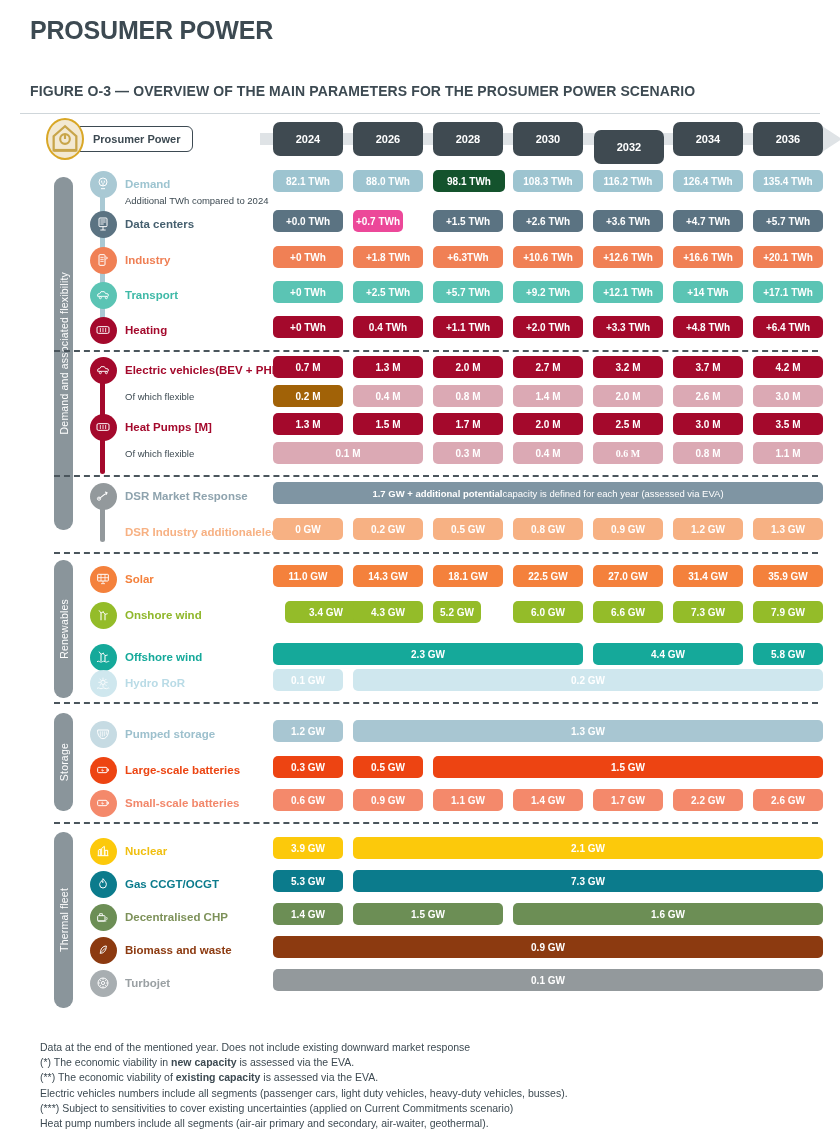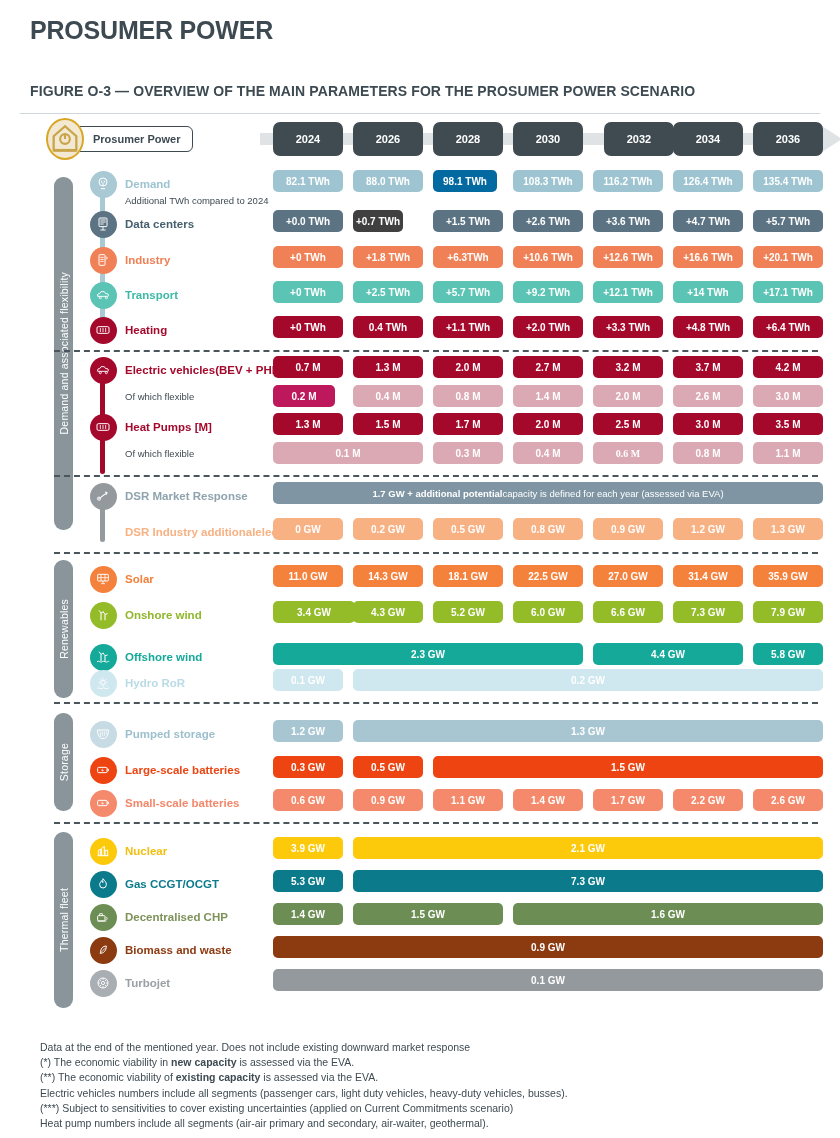"2032" div.year { left: 344px -> 334px; margin-top: none -> 8px }
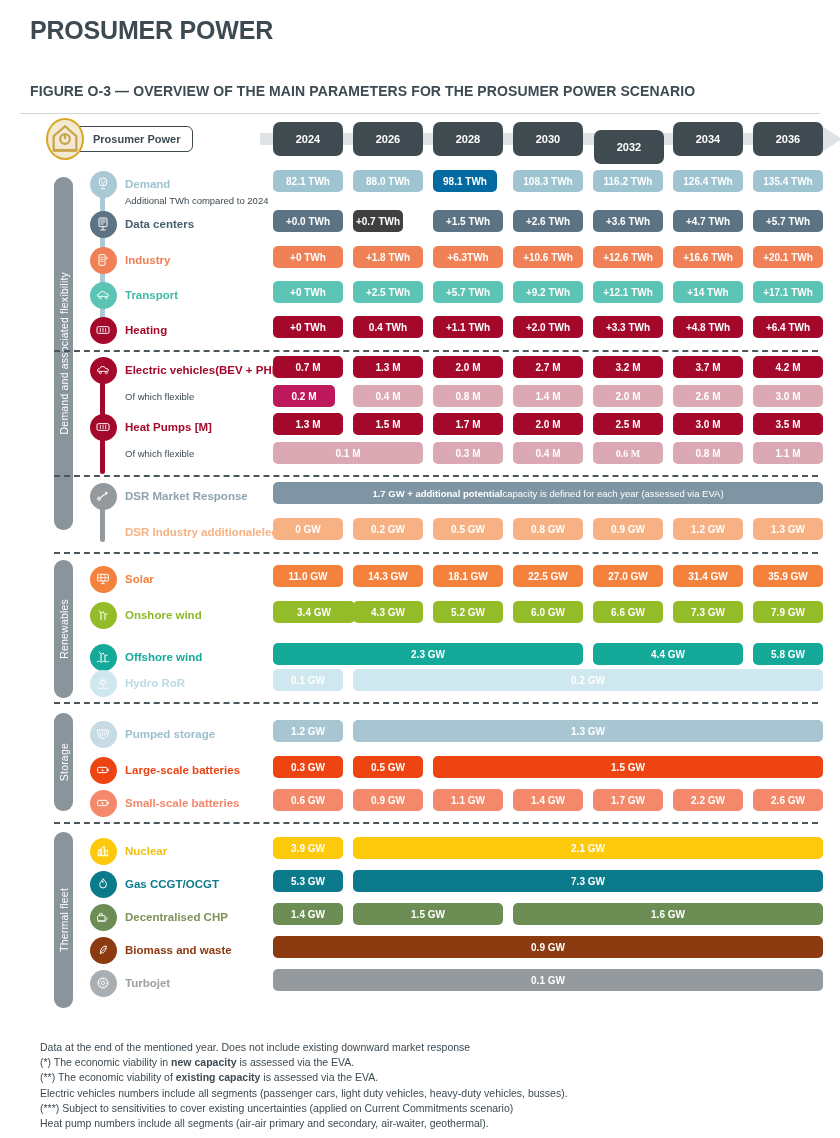"98.1 TWh" div.cell { background: #0369a1 -> #14532d; width: 64px -> 72px }
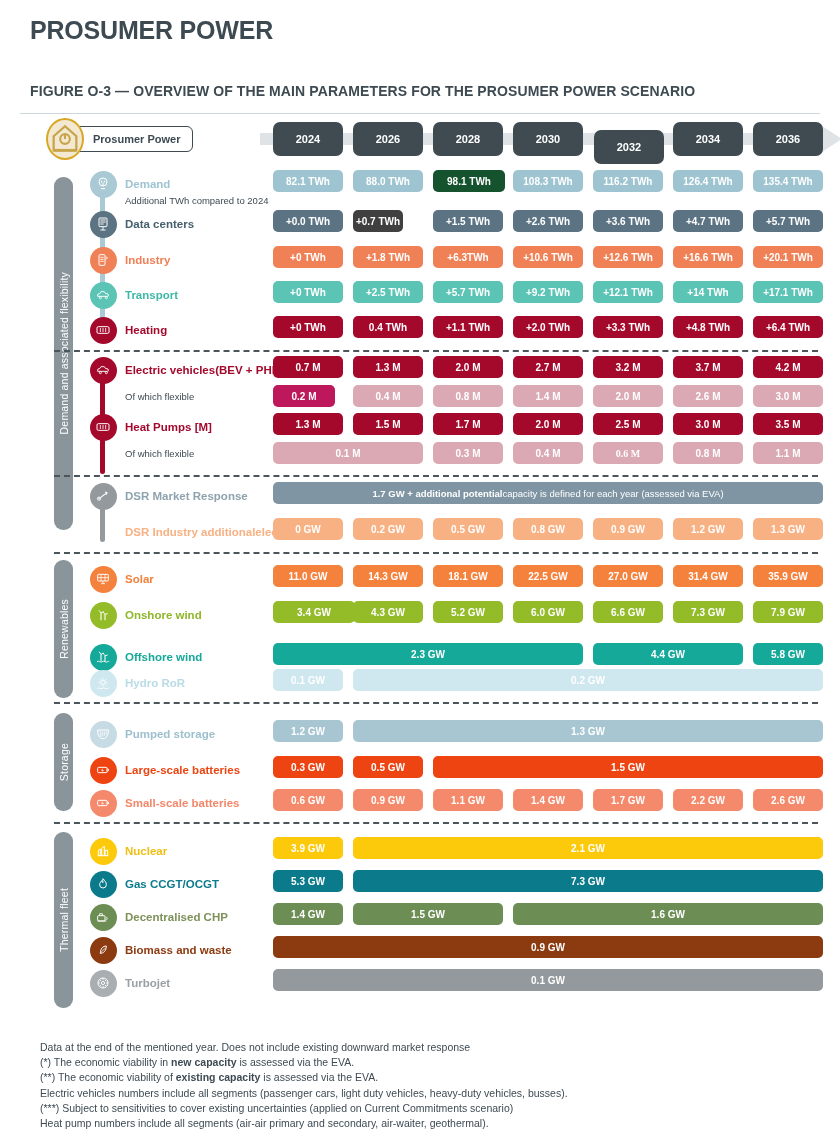"+0.7 TWh" div.cell { background: #404040 -> #ec4899 }
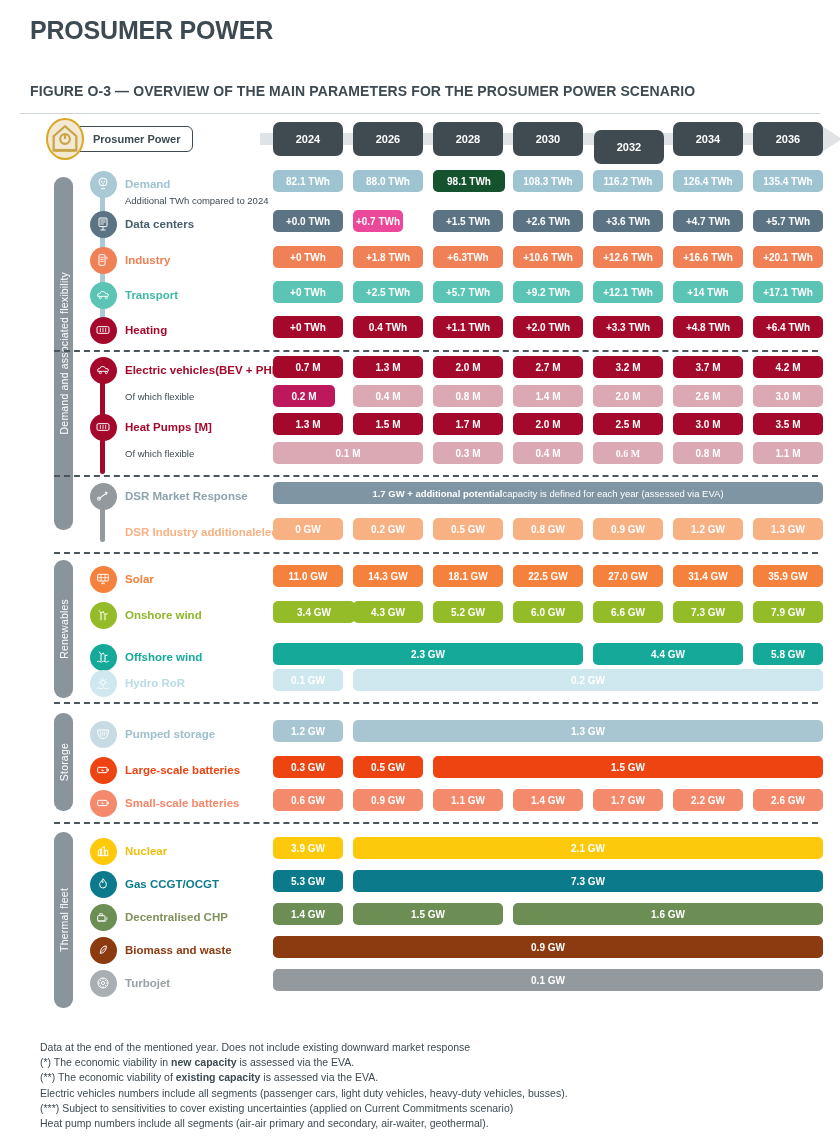"0.2 M" div.cell { background: #be185d -> #a16207; width: 62px -> 70px }
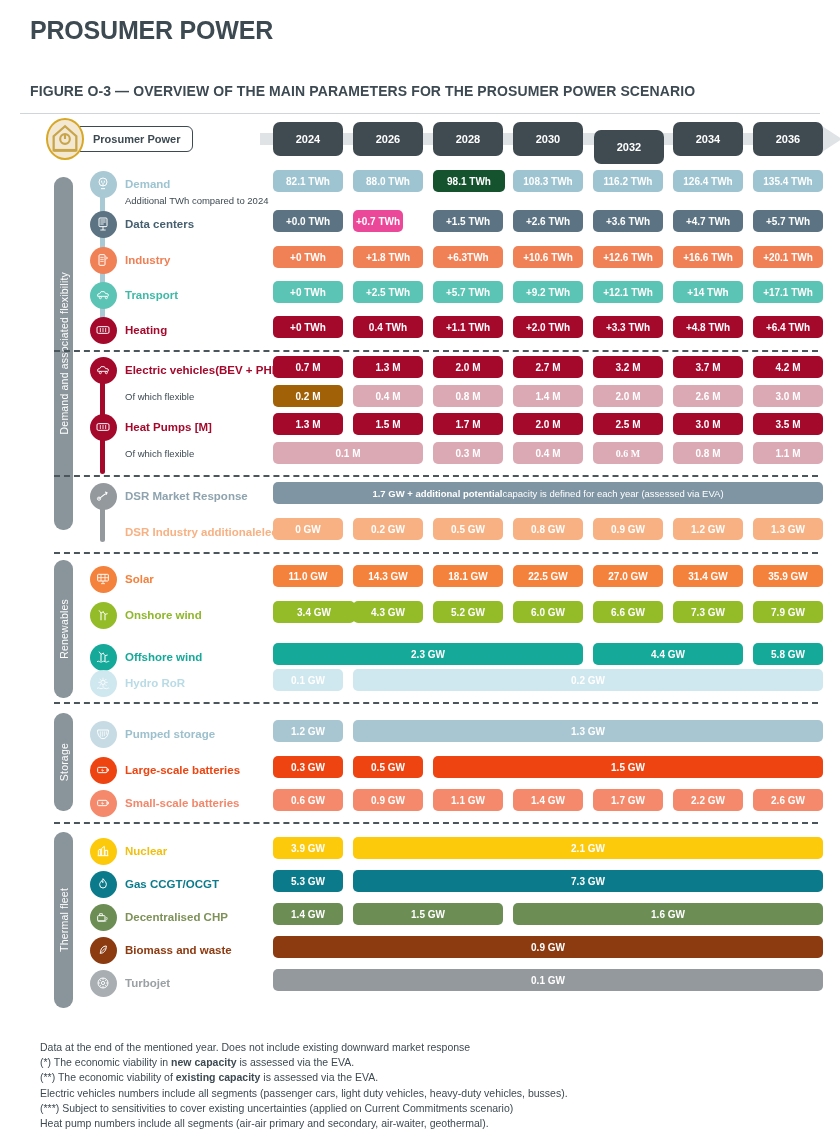"3.4 GW" div.cell { left: 0px -> 12px }
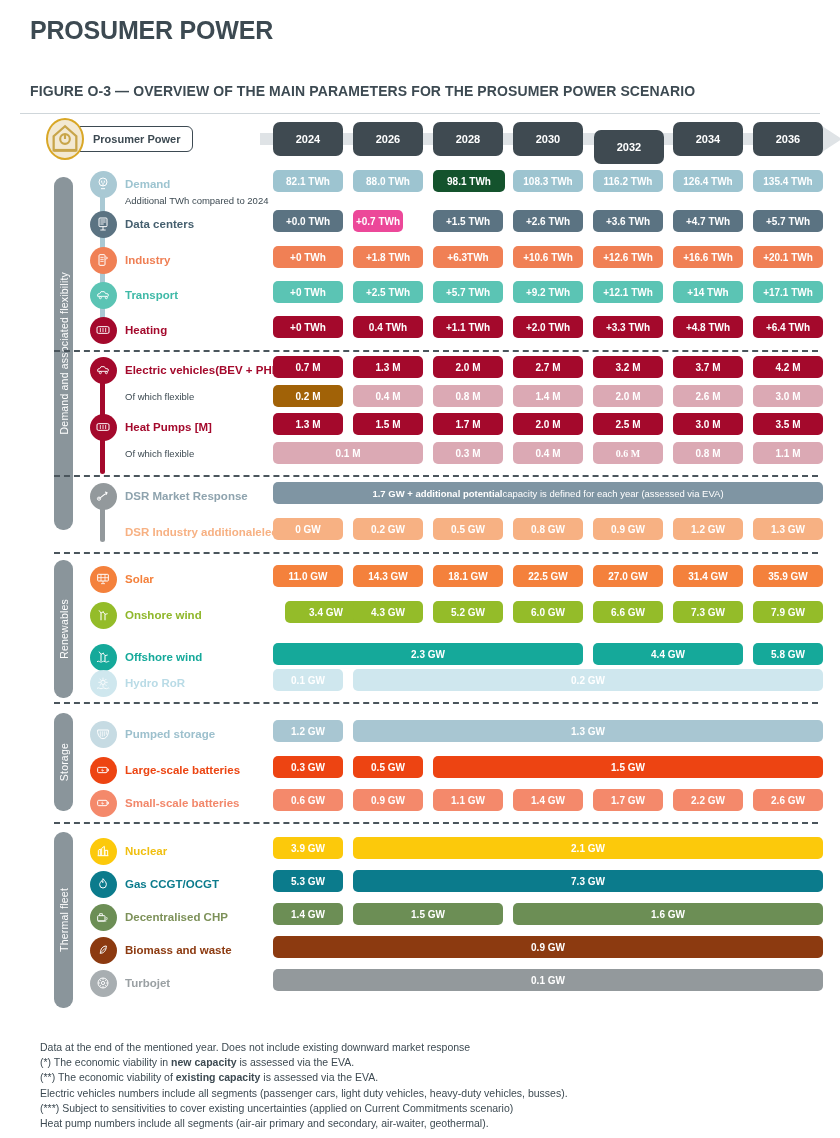"5.2 GW" div.cell { width: 70px -> 48px }
